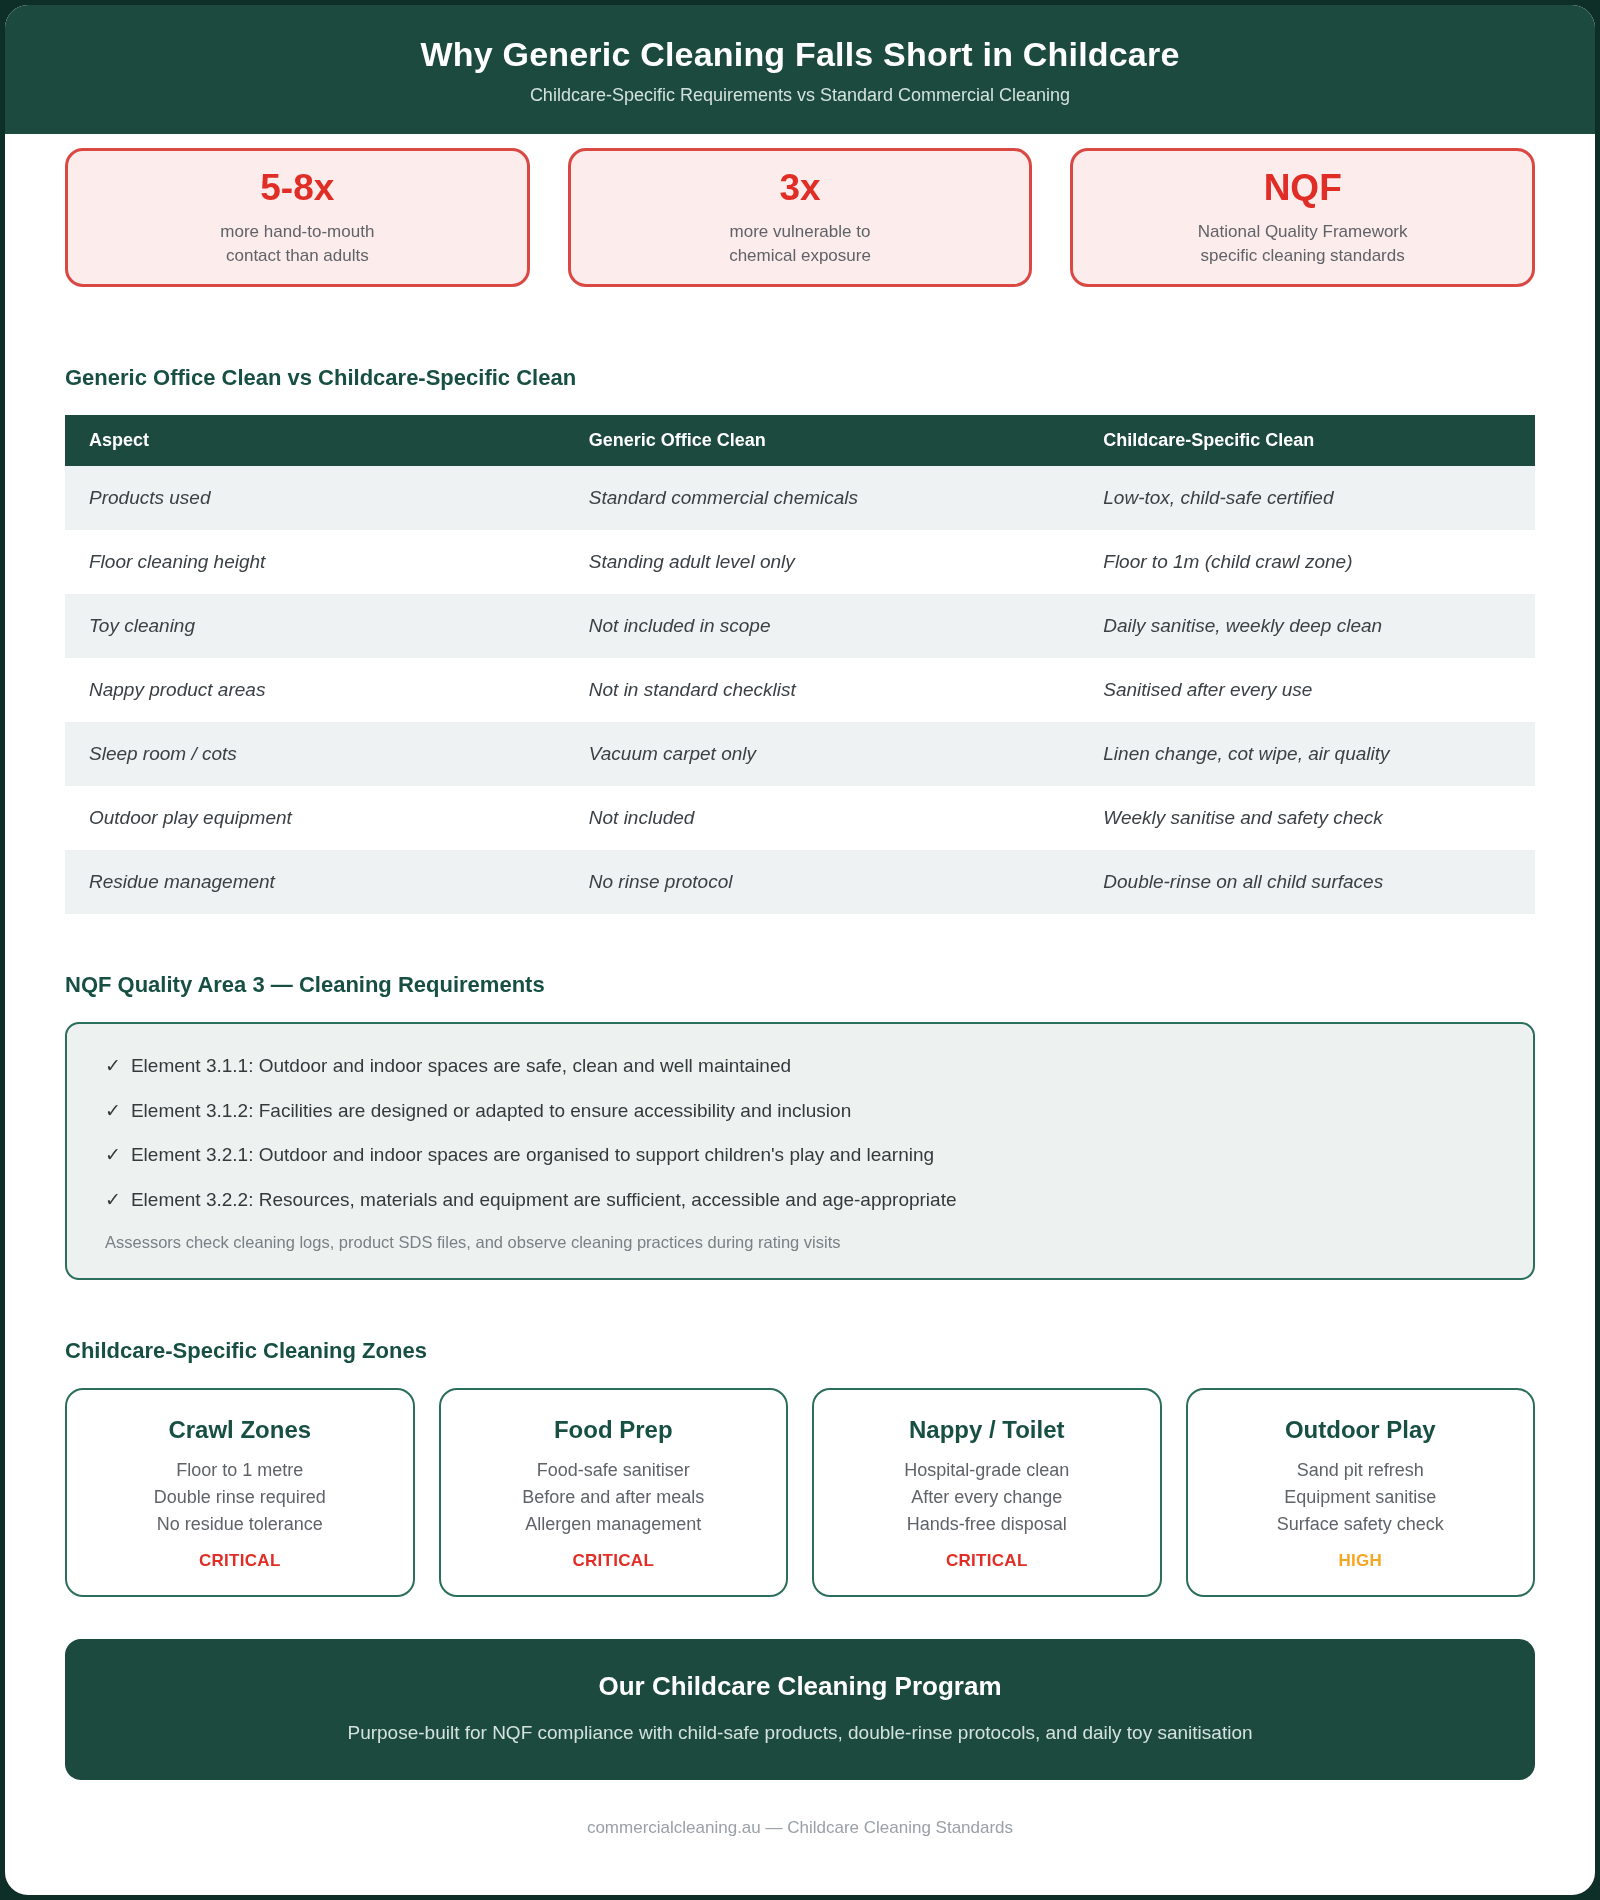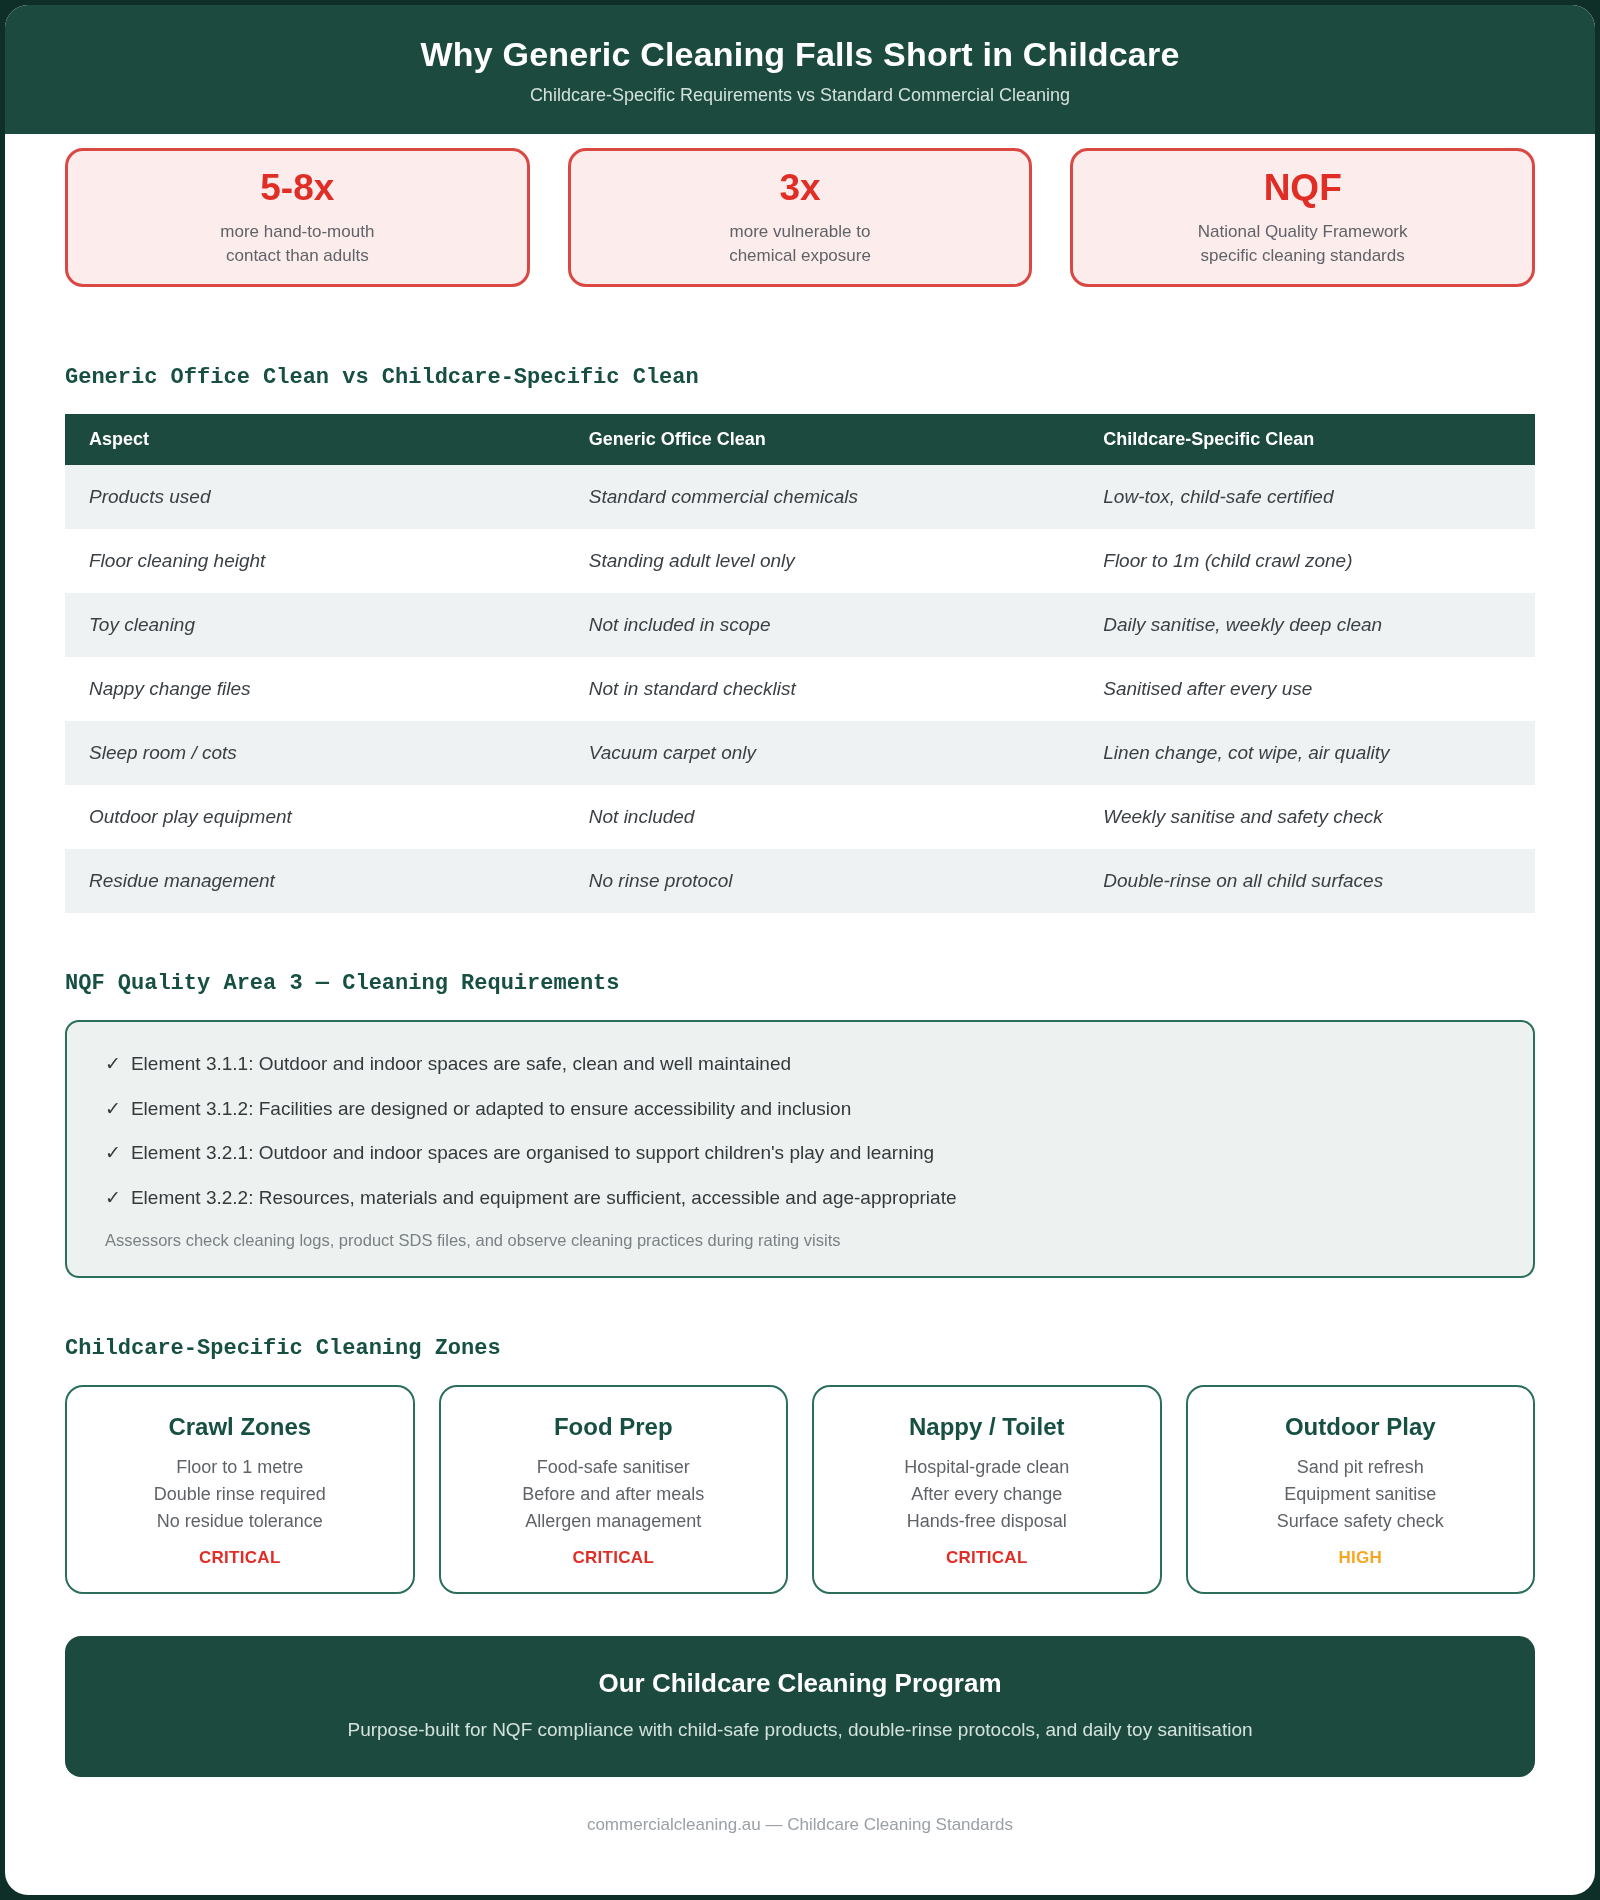"Generic Office Clean vs" .section-heading { font-family: Liberation Mono, monospace -> none }
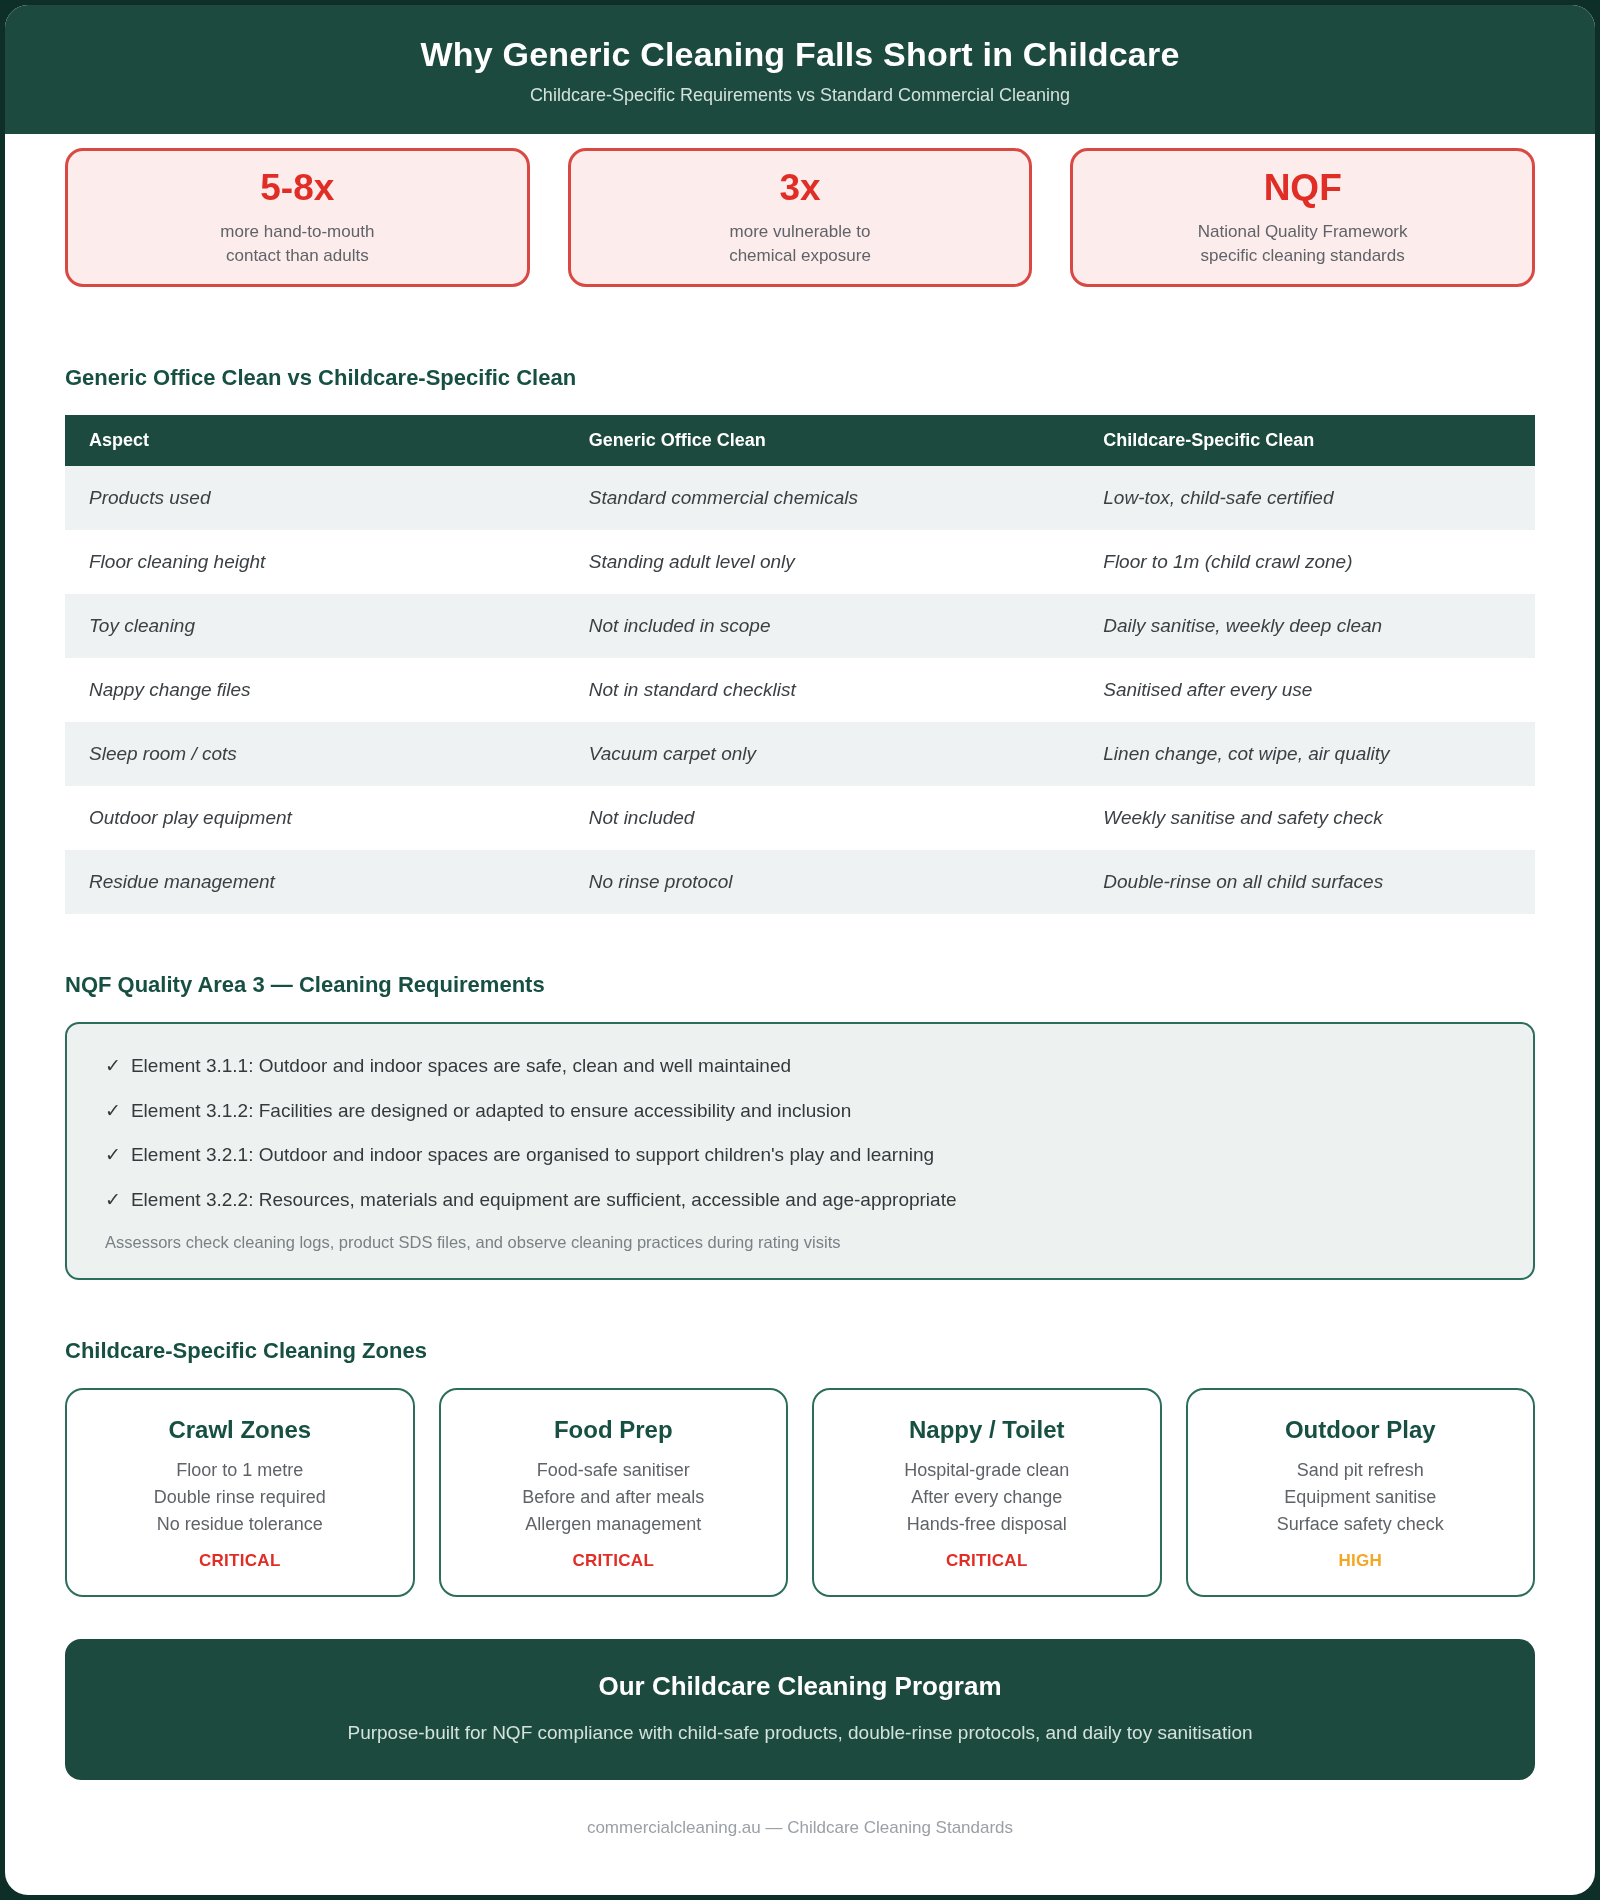"Nappy change files" td { text: change files -> product areas }
